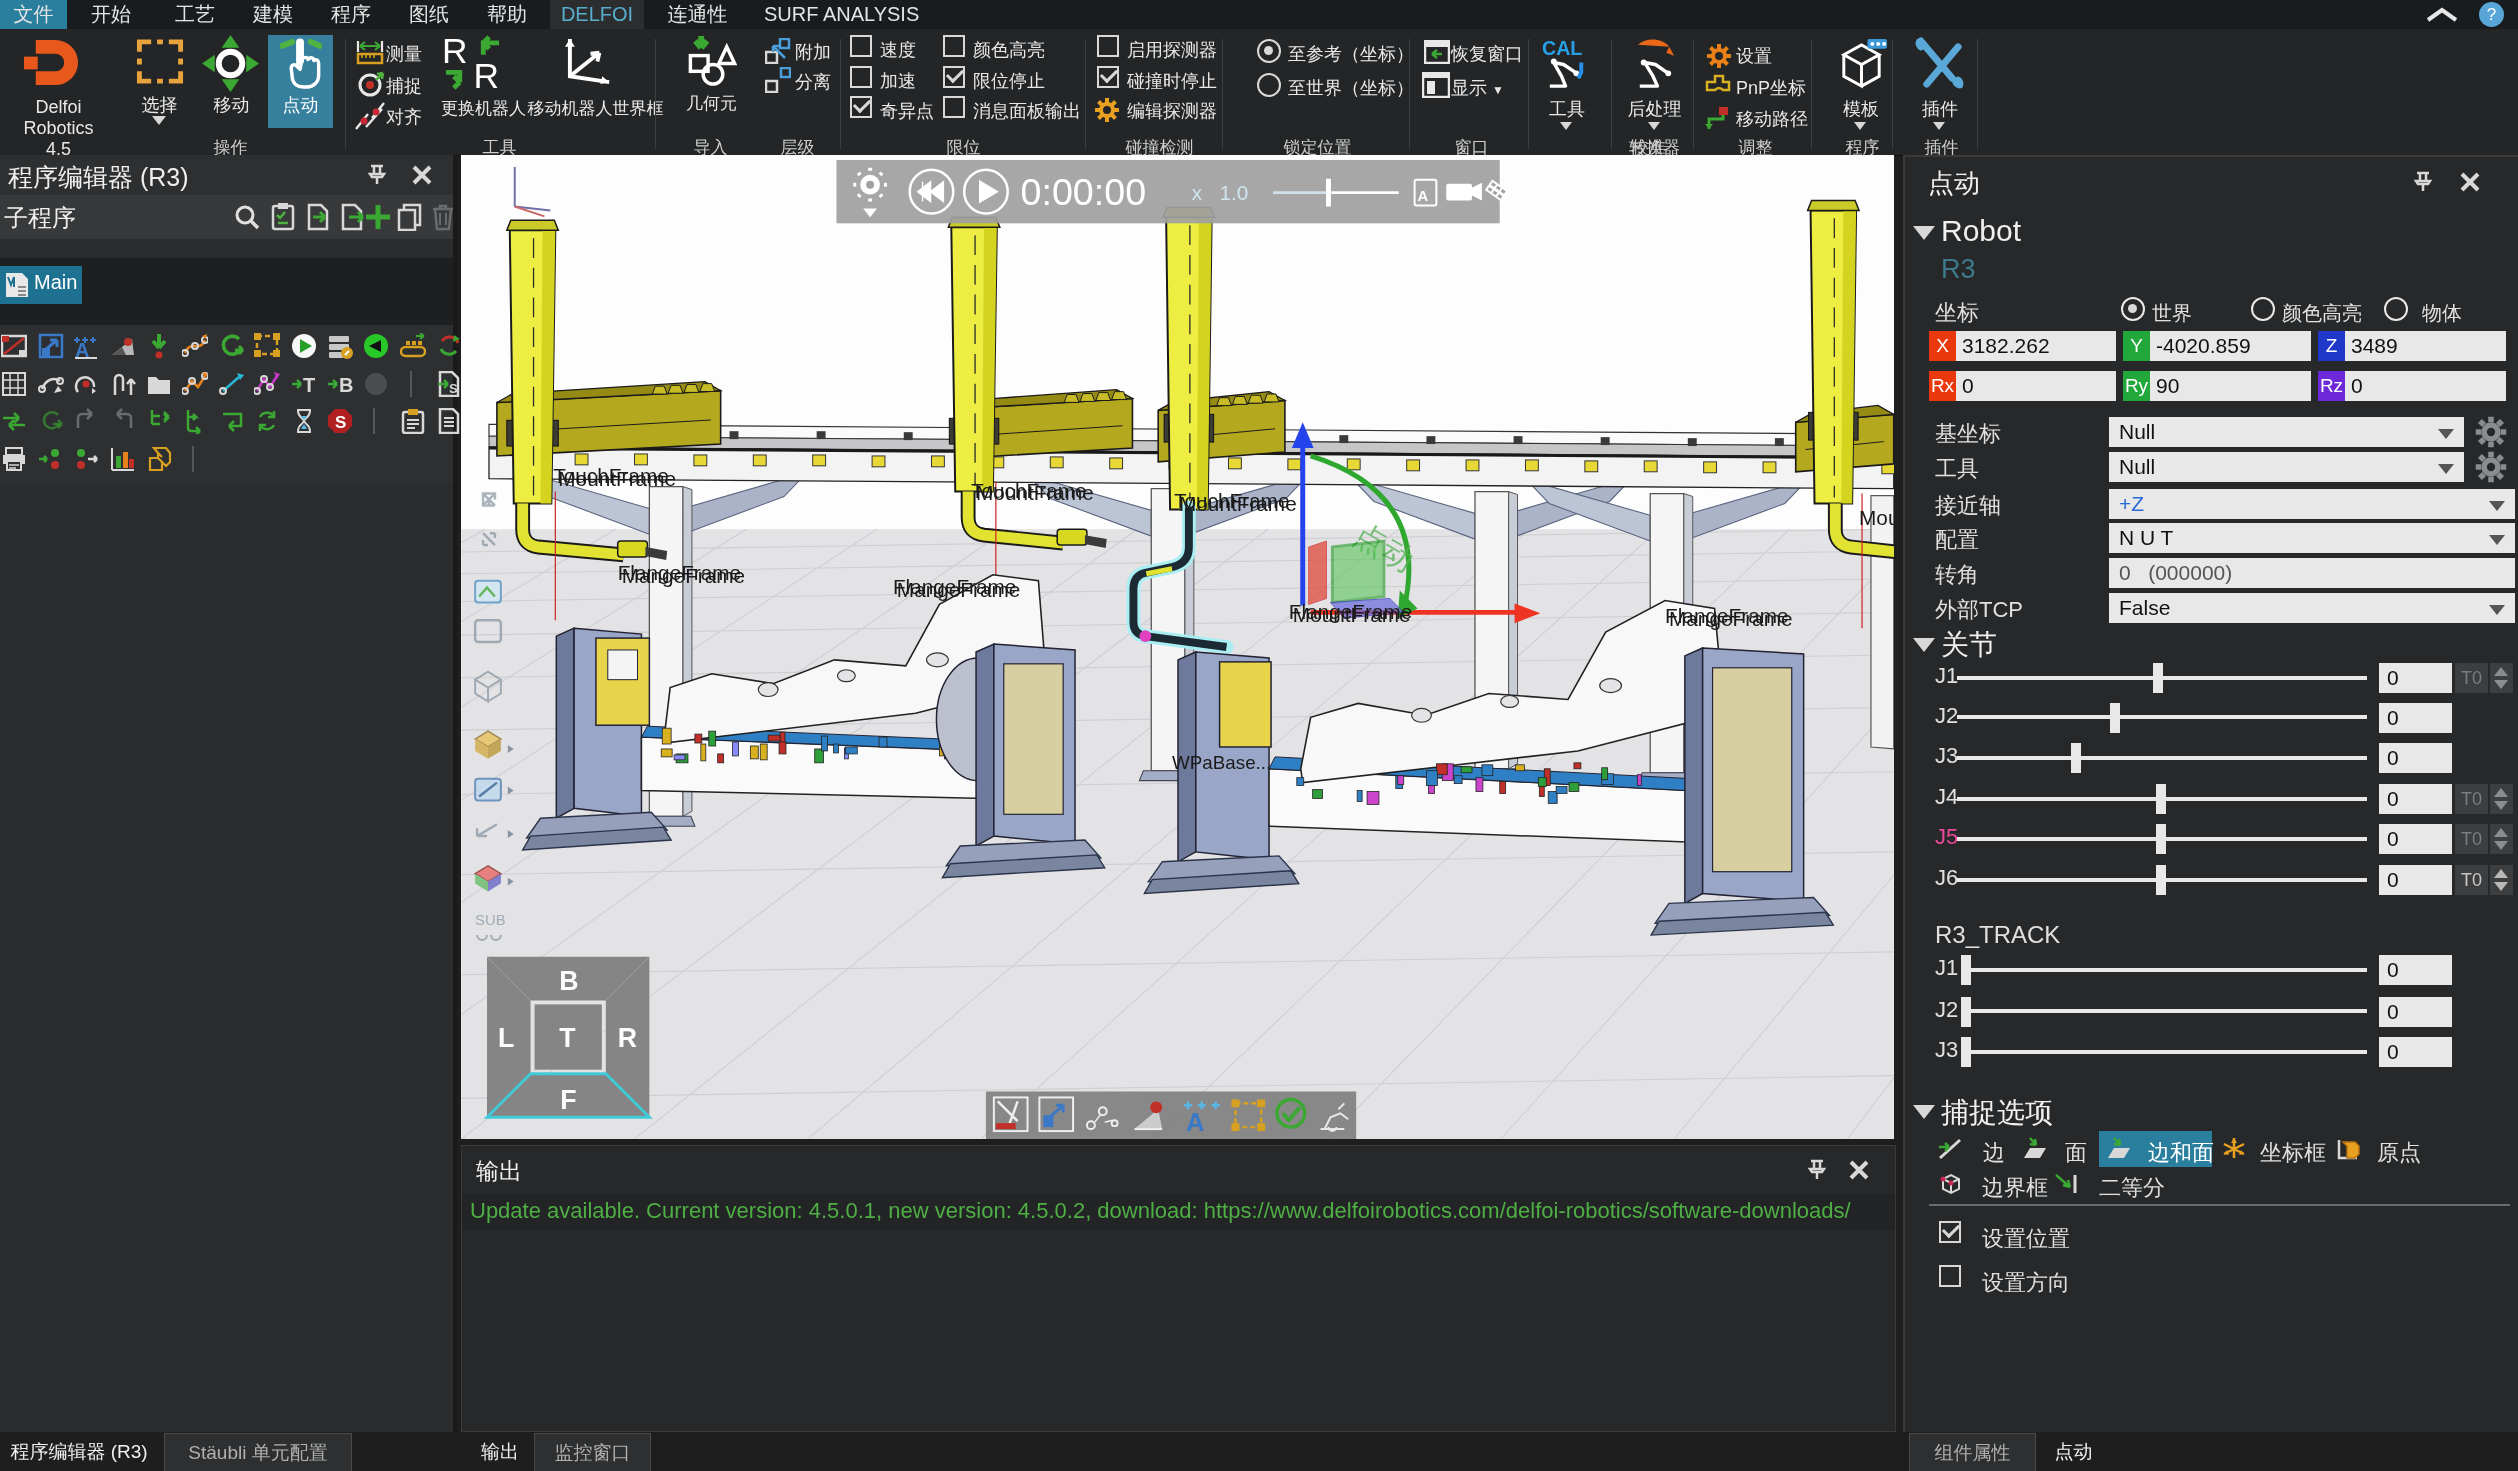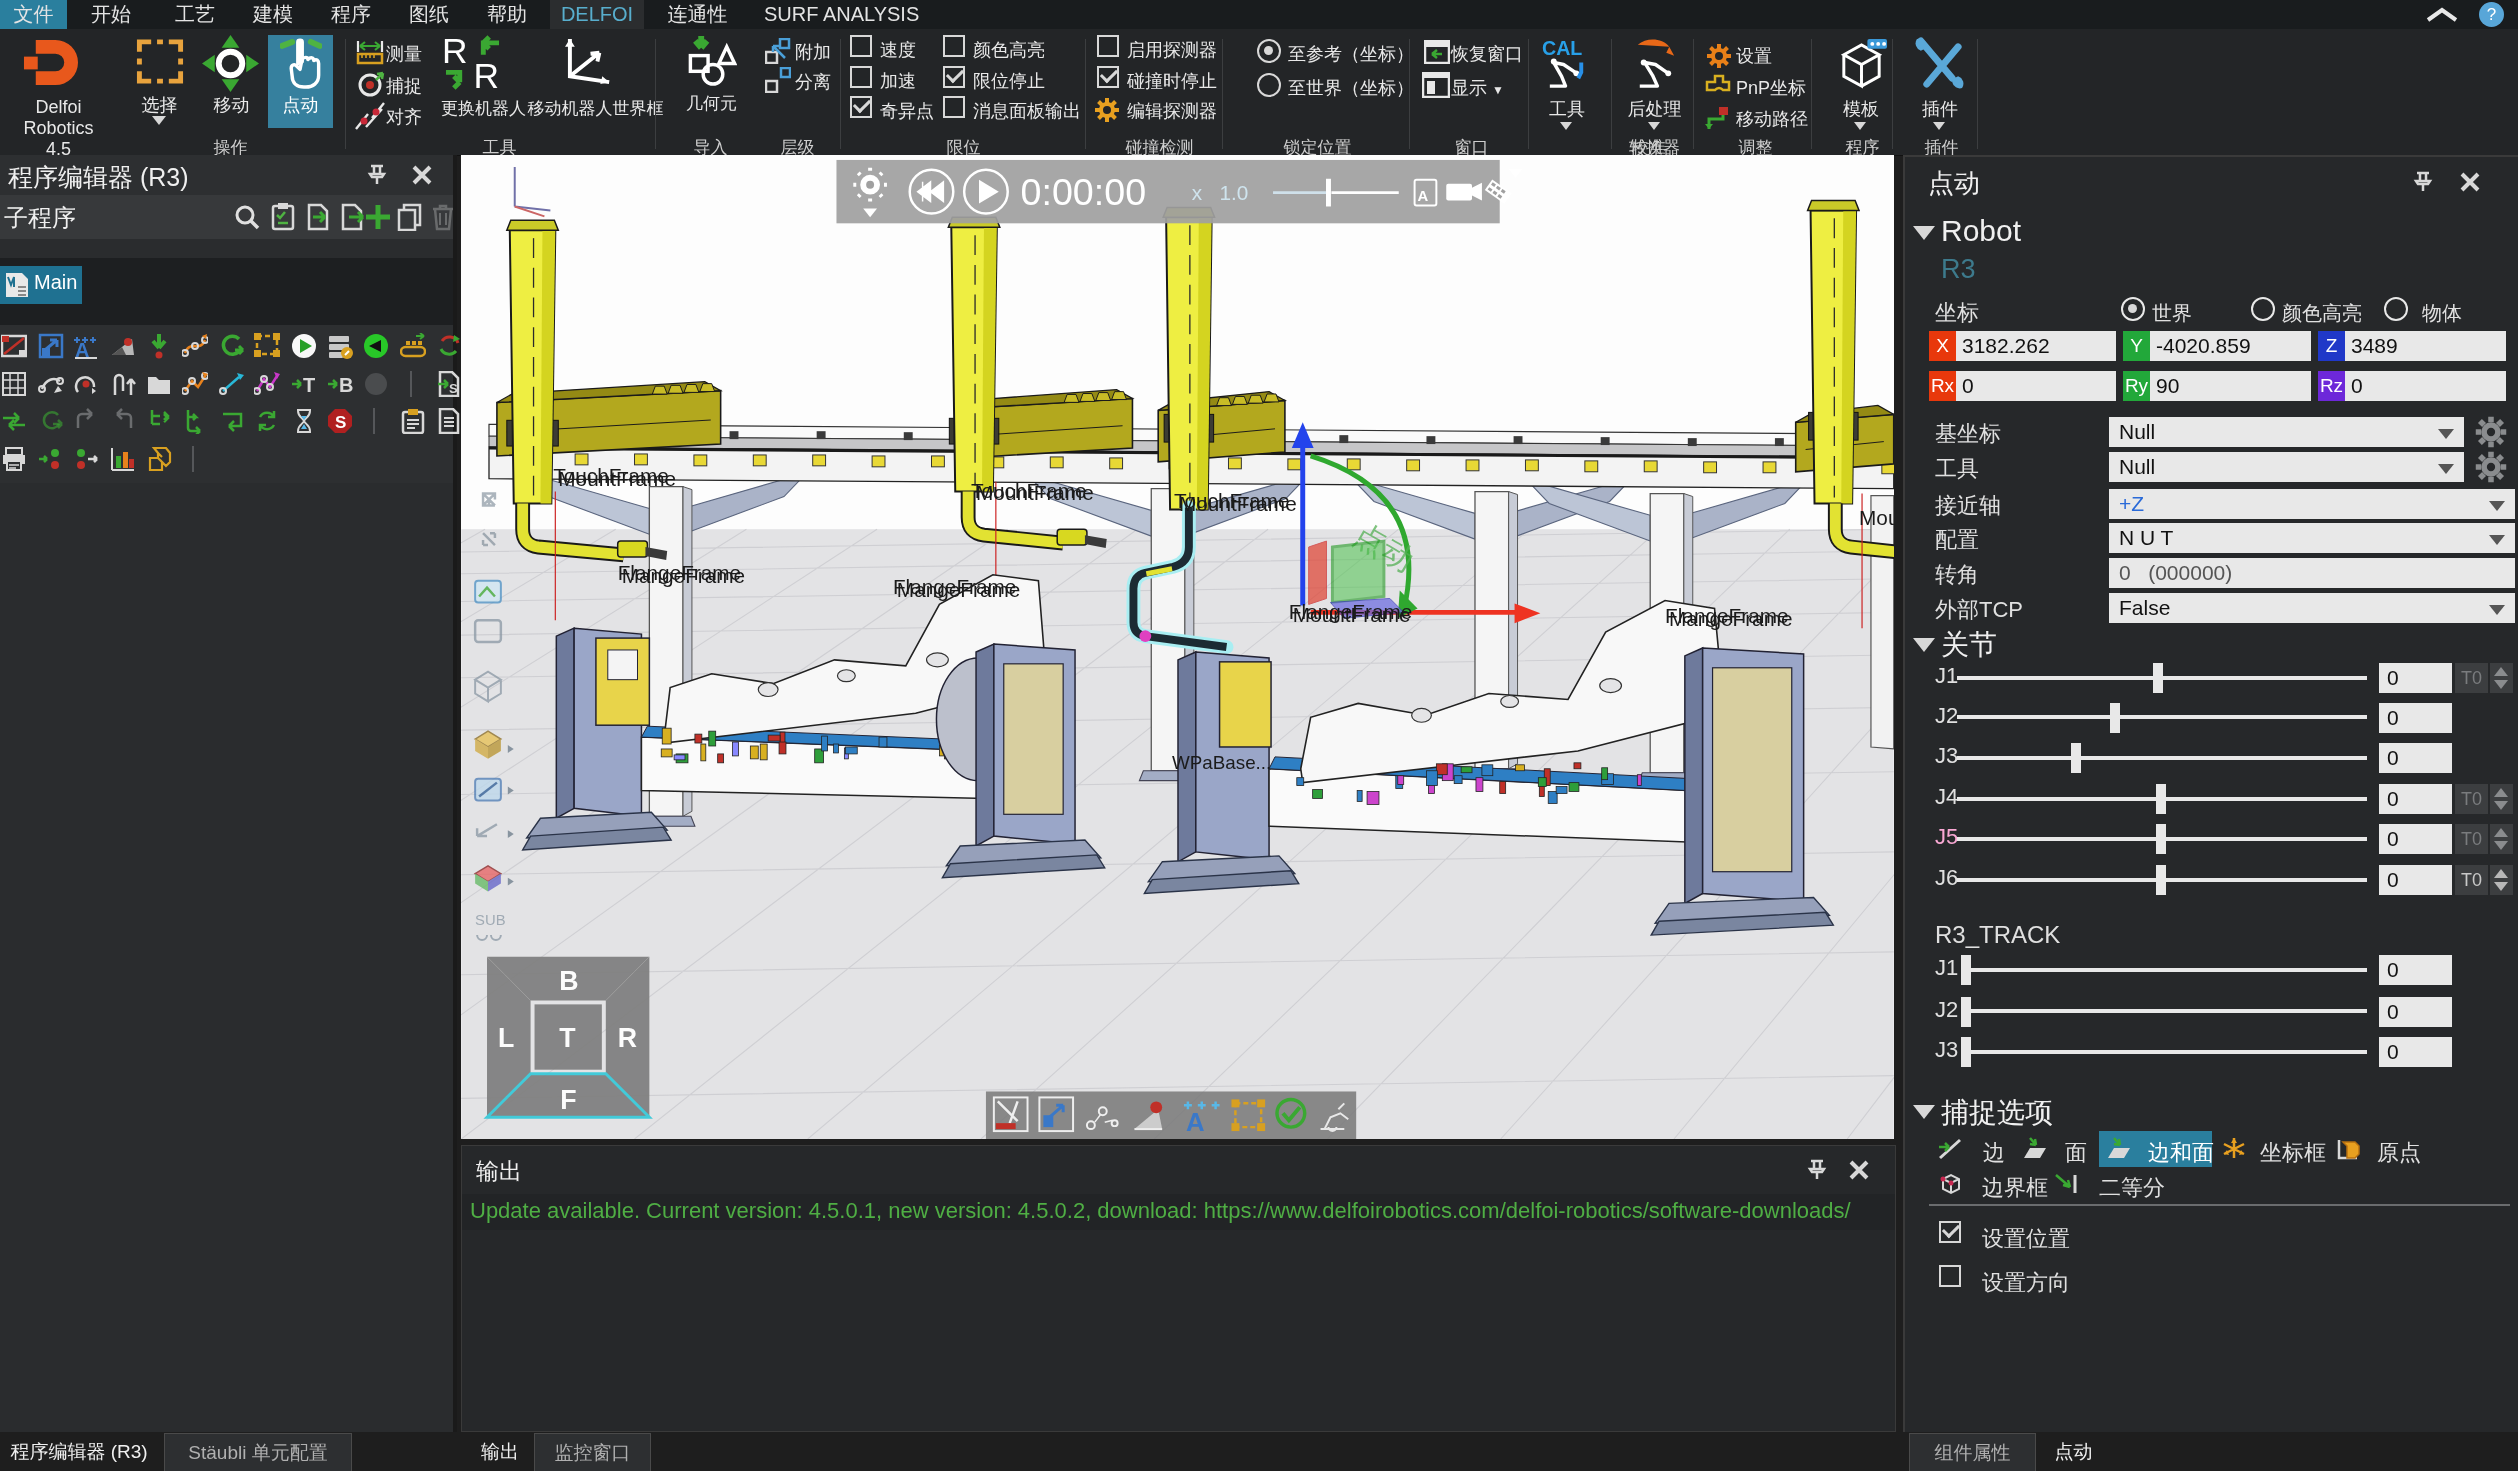"J5" div.abs { color: #f9a8d4 -> #ec4899 }
